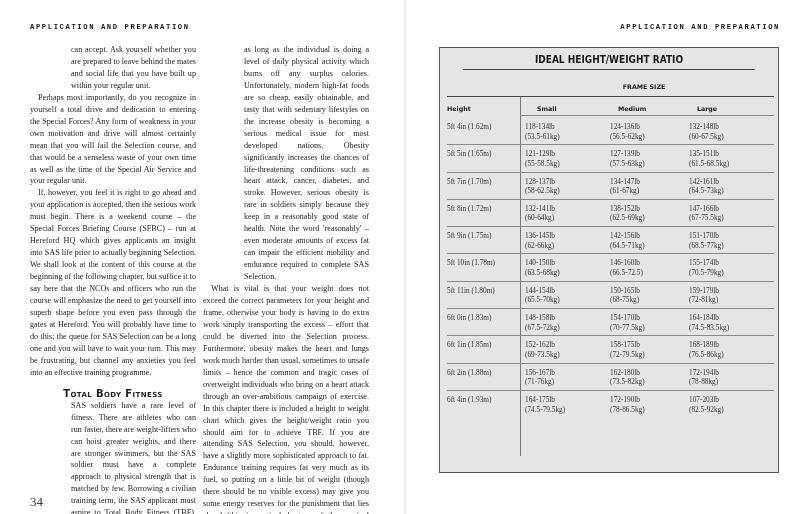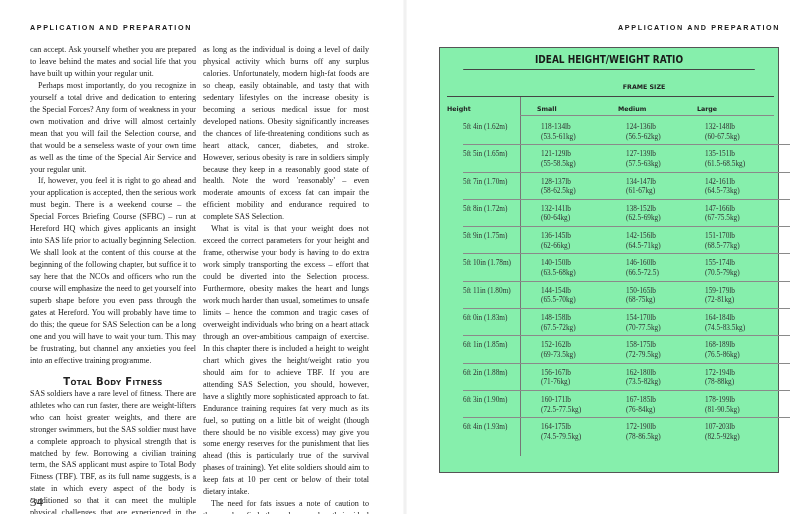"APPLICATION AND PREPARATION" .running-head { font-family: Liberation Sans, sans-serif -> Liberation Mono, monospace }
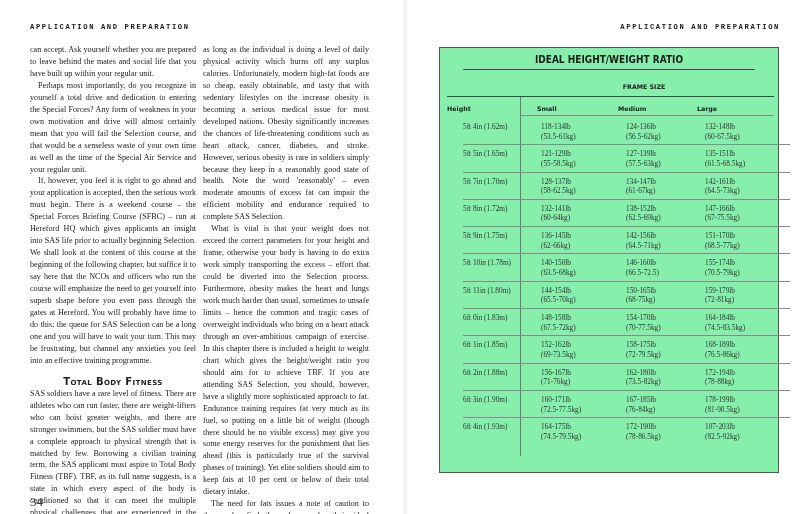"can accept. Ask yourself whether" .col p.first { margin-left: none -> 41px }
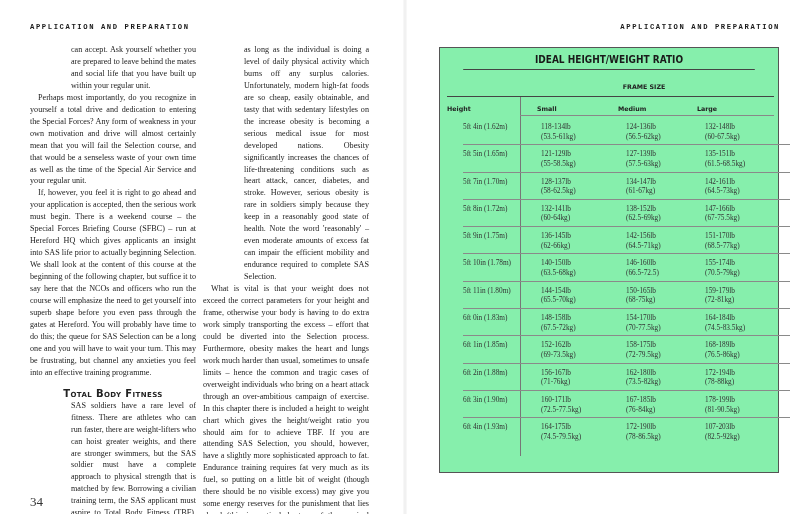"IDEAL HEIGHT/WEIGHT RATIO" .tbl-box { background: #86efac -> #e5e5e5 }
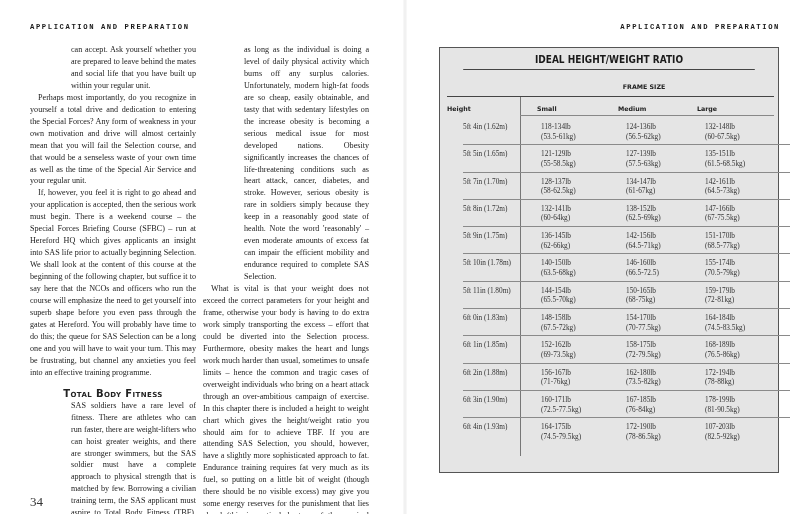"5ft 4in (1.62m)" .rows { margin-left: 16px -> none }
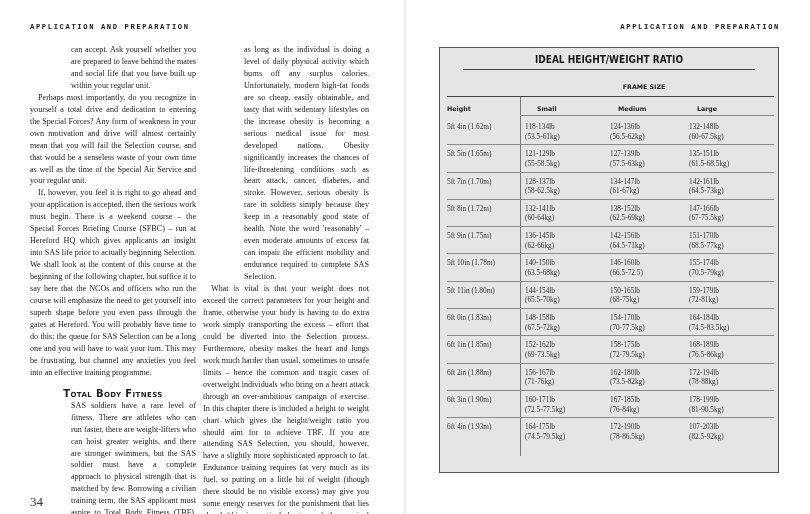"6ft 3in (1.90m)" div.row { html: <div> <span>6ft 3in (1.90m)</span> <span><span>160-171lb</span><br><span>(72.5-77.5kg)</span></span> <span><span>167-185lb</span><br><span>(76-84kg)</span></span> <span><span>178-199lb</span><br><span>(81-90.5kg)</span></span> </div> -> none }
